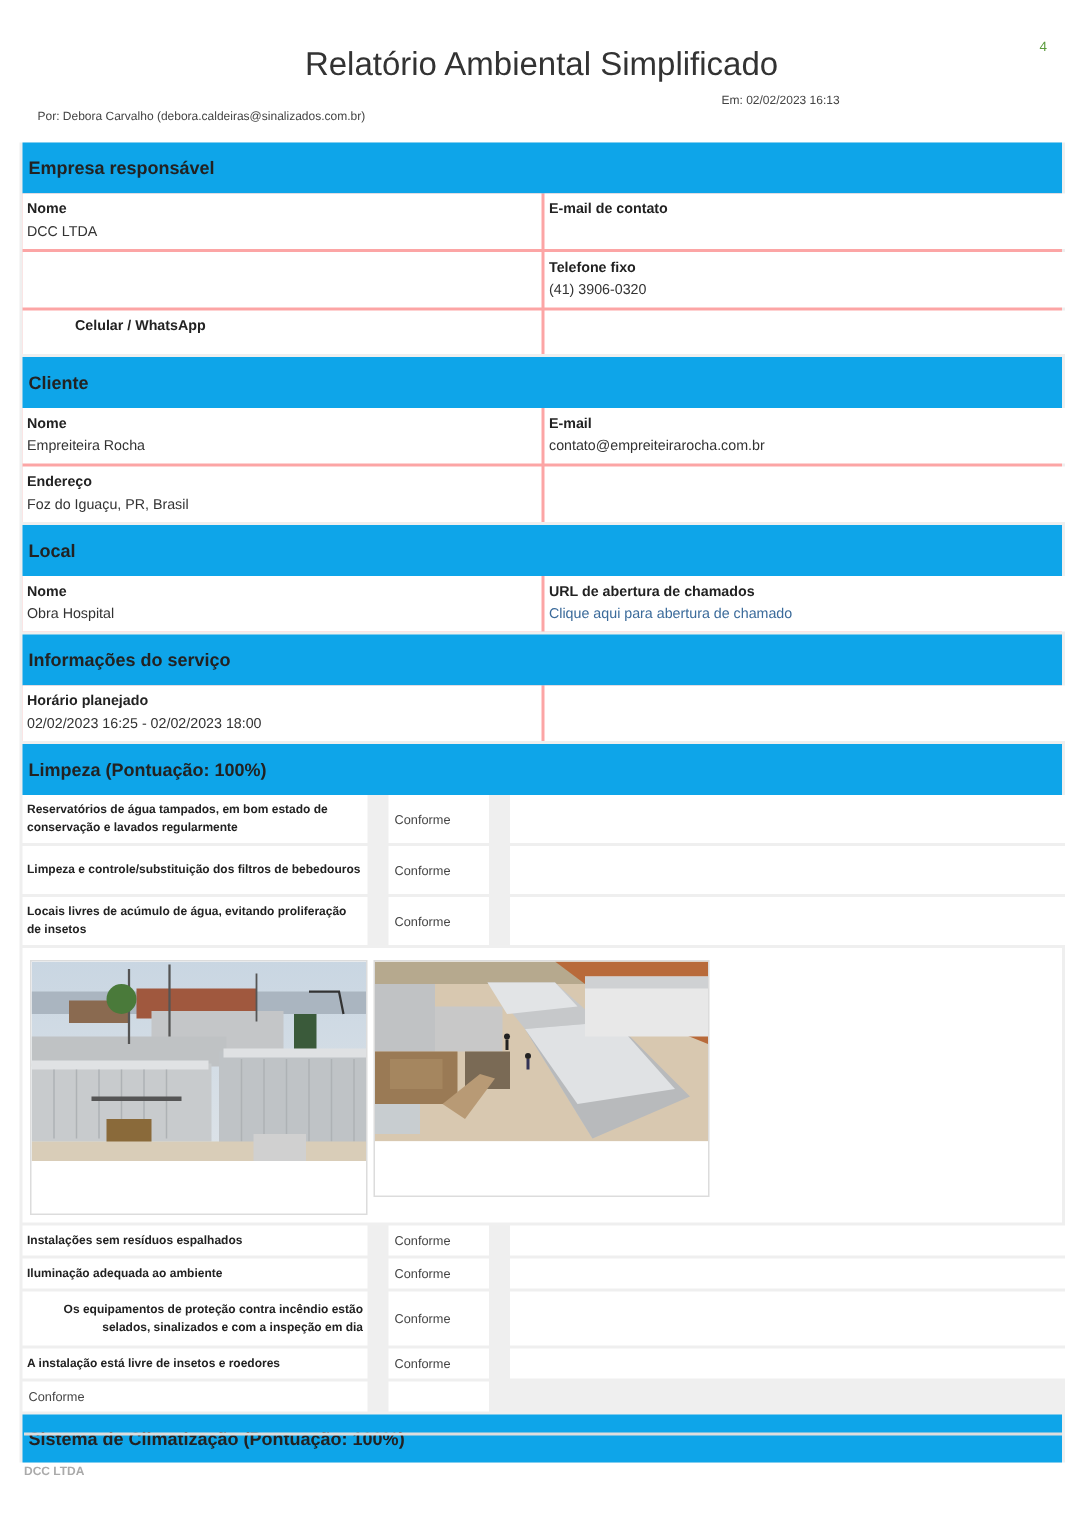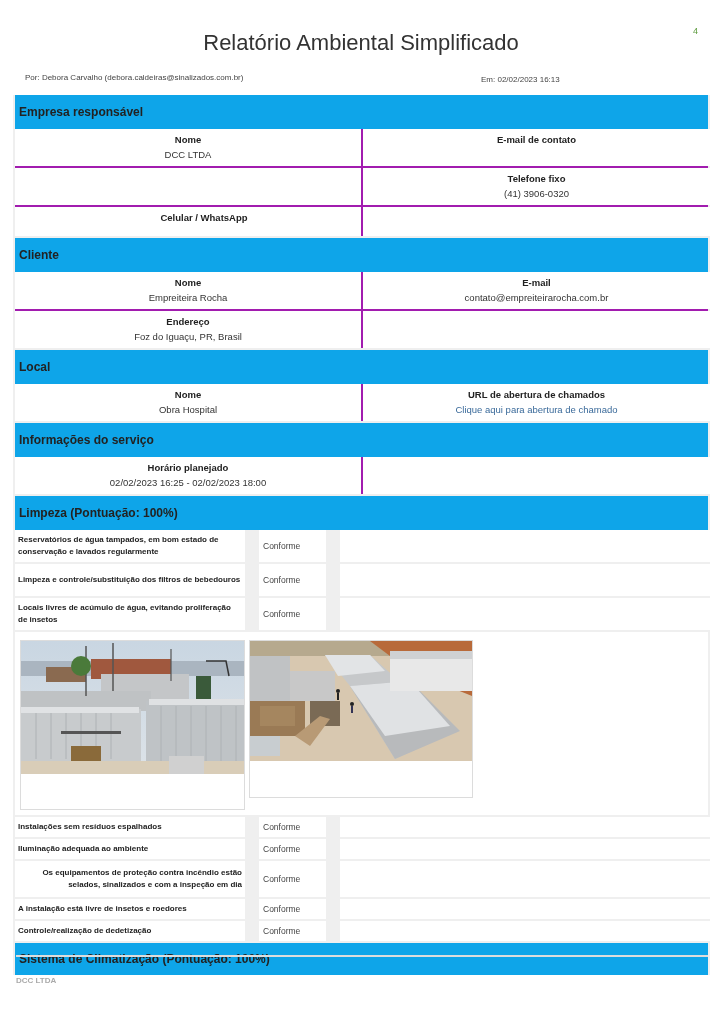"Em: 02/02/2023 16:13" .meta-at { top: 75px -> 62px }
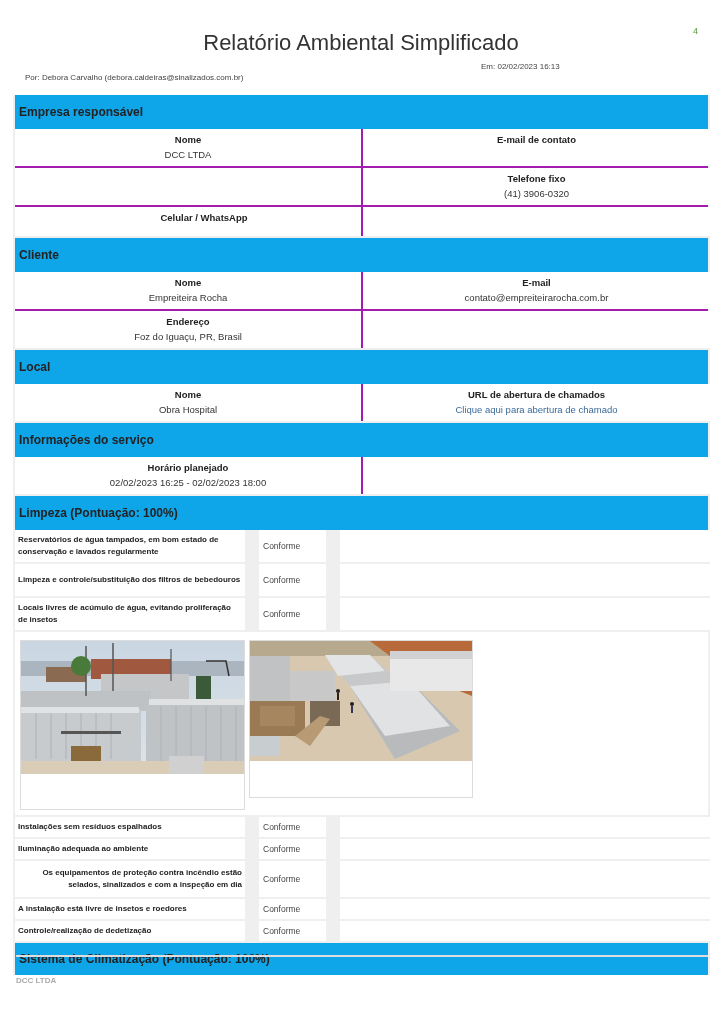"Nome" .grid { background: #a21caf -> #fca5a5; text-align: center -> none }
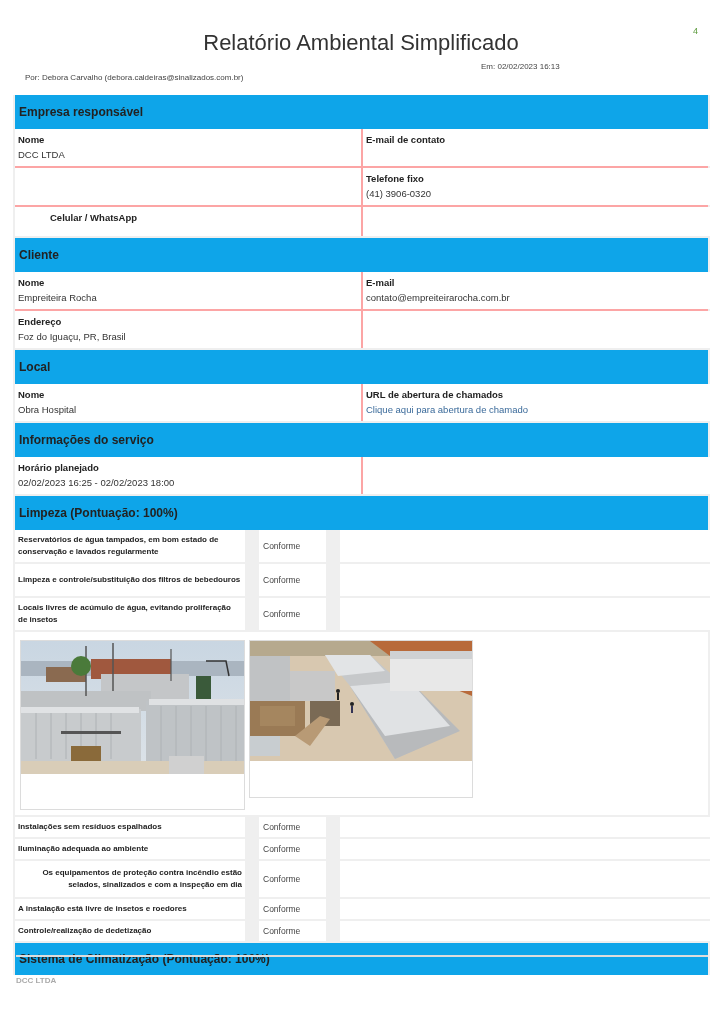"Controle/realização de dedetização" div.chk-q { html: <div>Controle/realização de dedetização</div> -> none }
